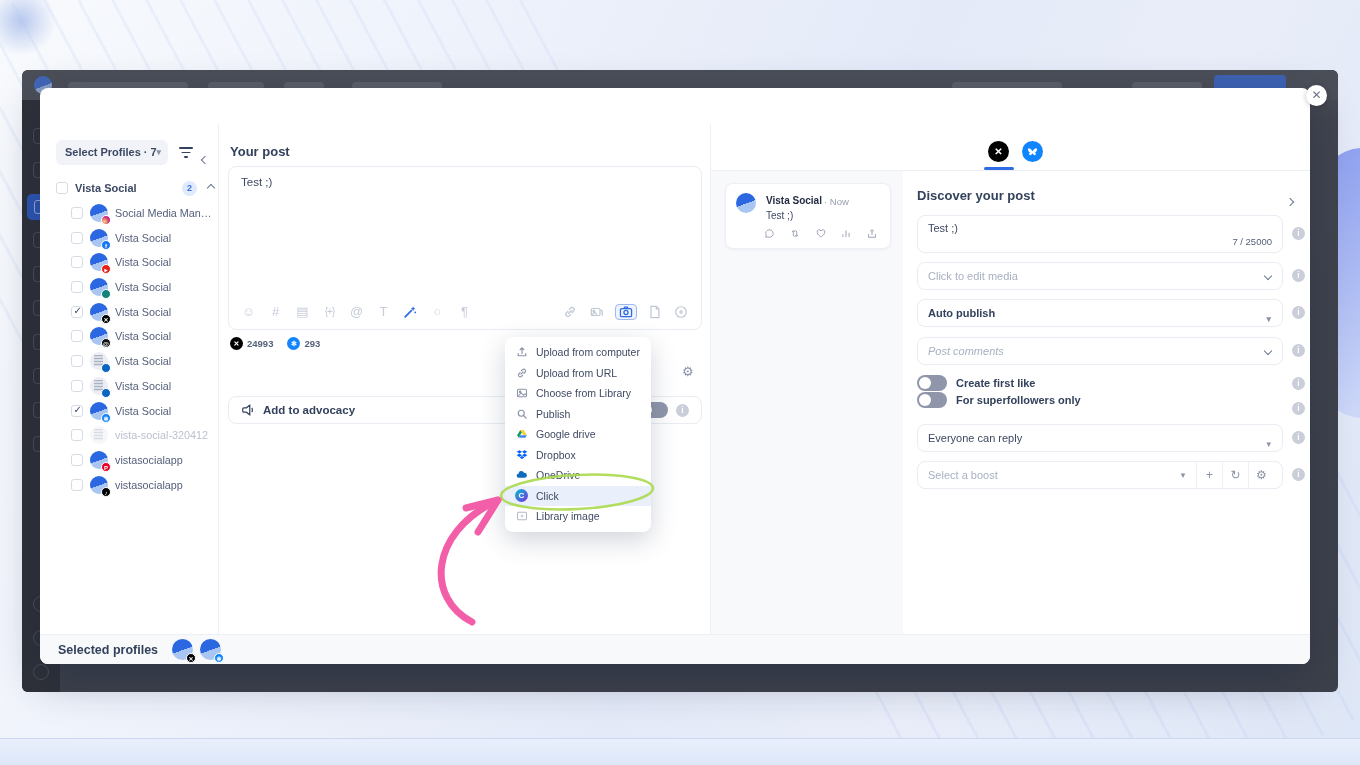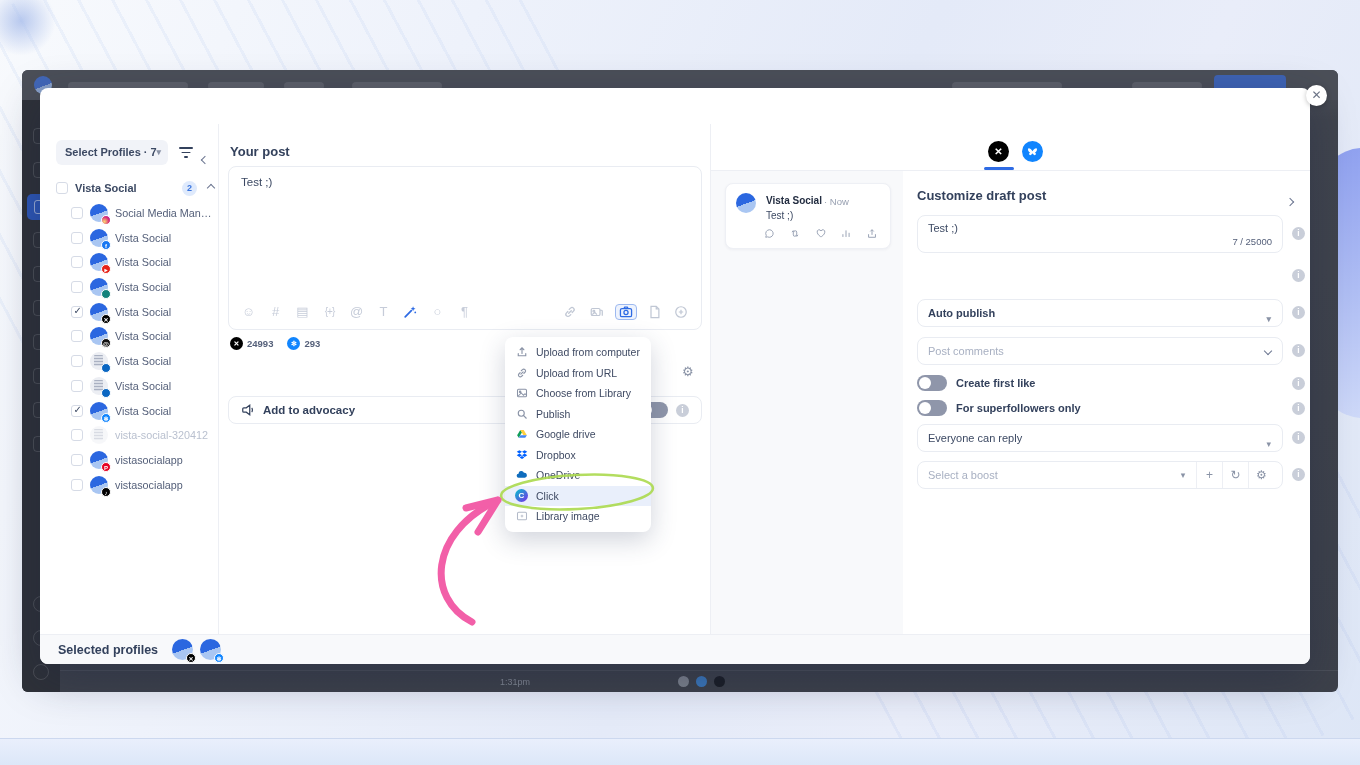"Customize draft post" div.custtitle { text: Customize draft -> Discover your }
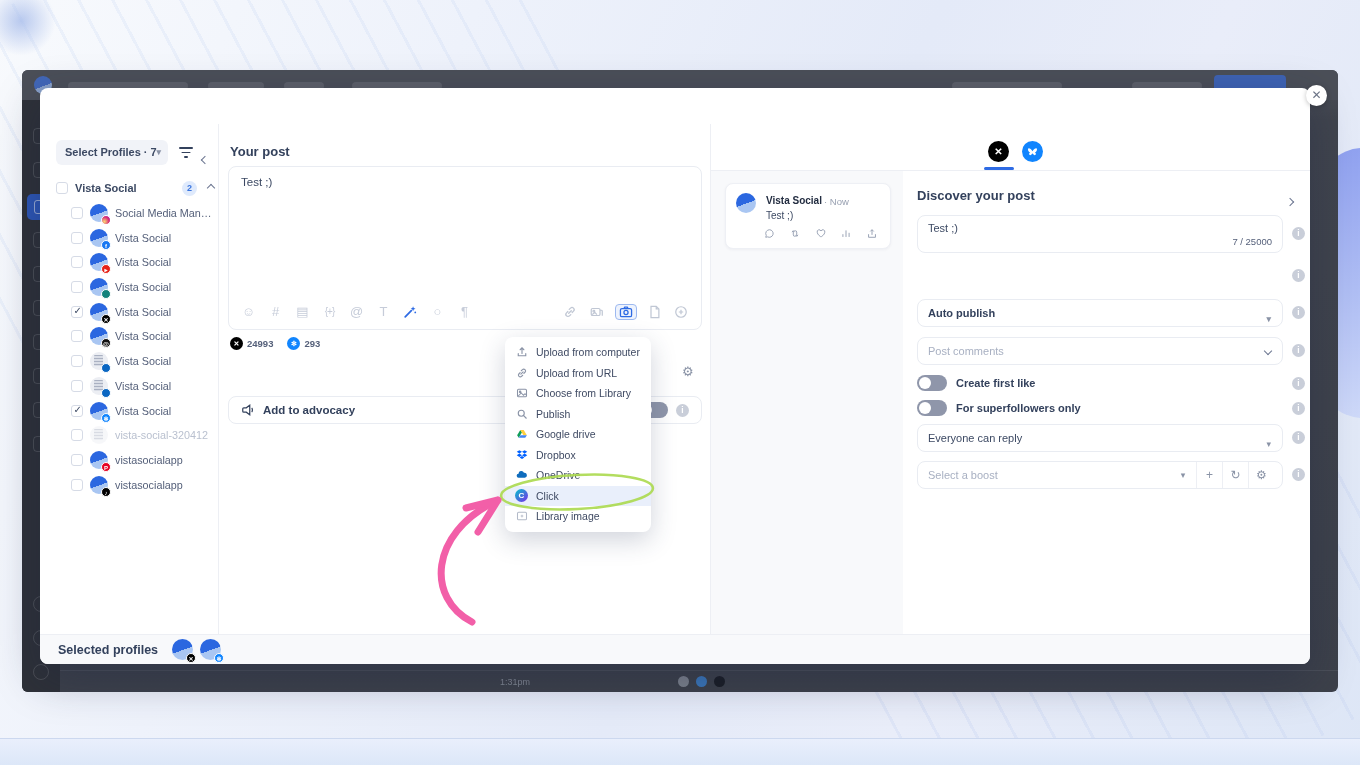"Click to edit media" div.field { html: none -> <div> <span>Click to edit media</span> <span></span> </div> }
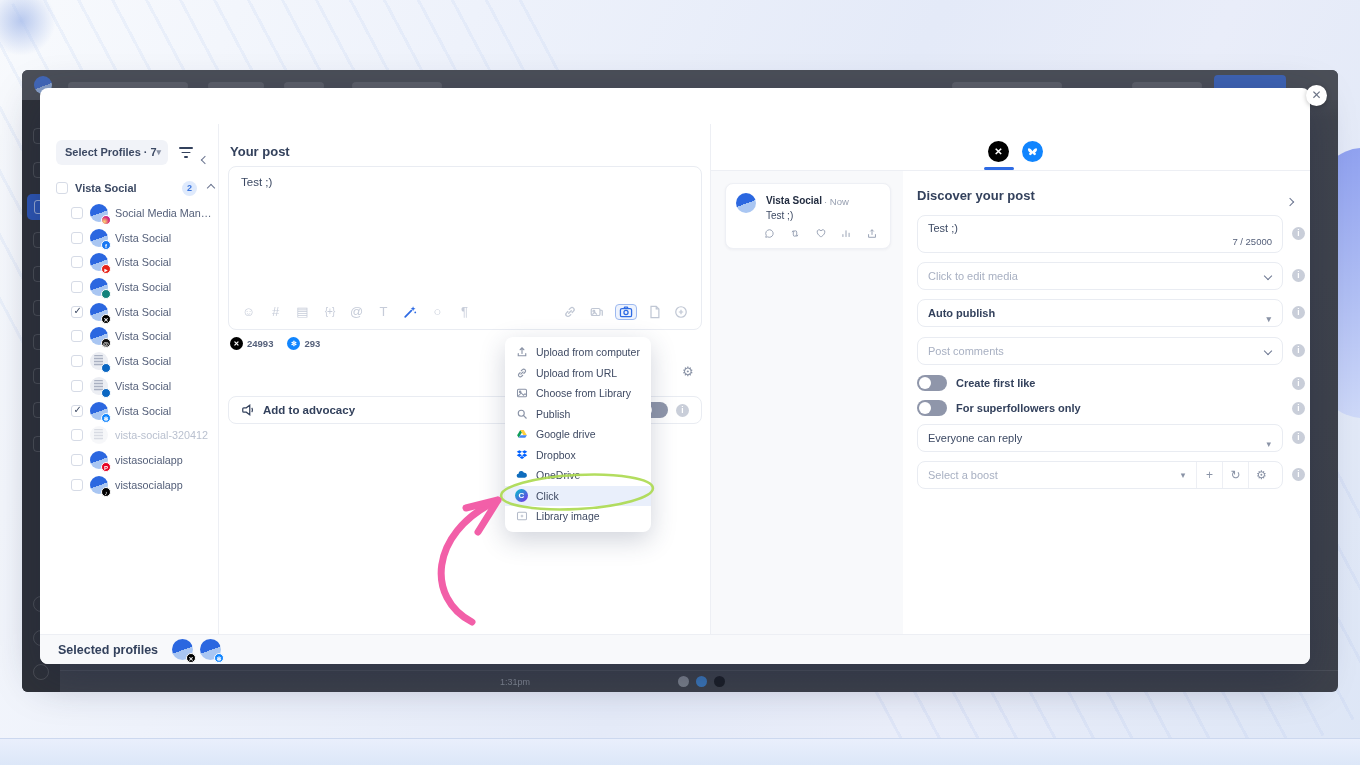"Post comments" .f-comments { font-style: none -> italic }
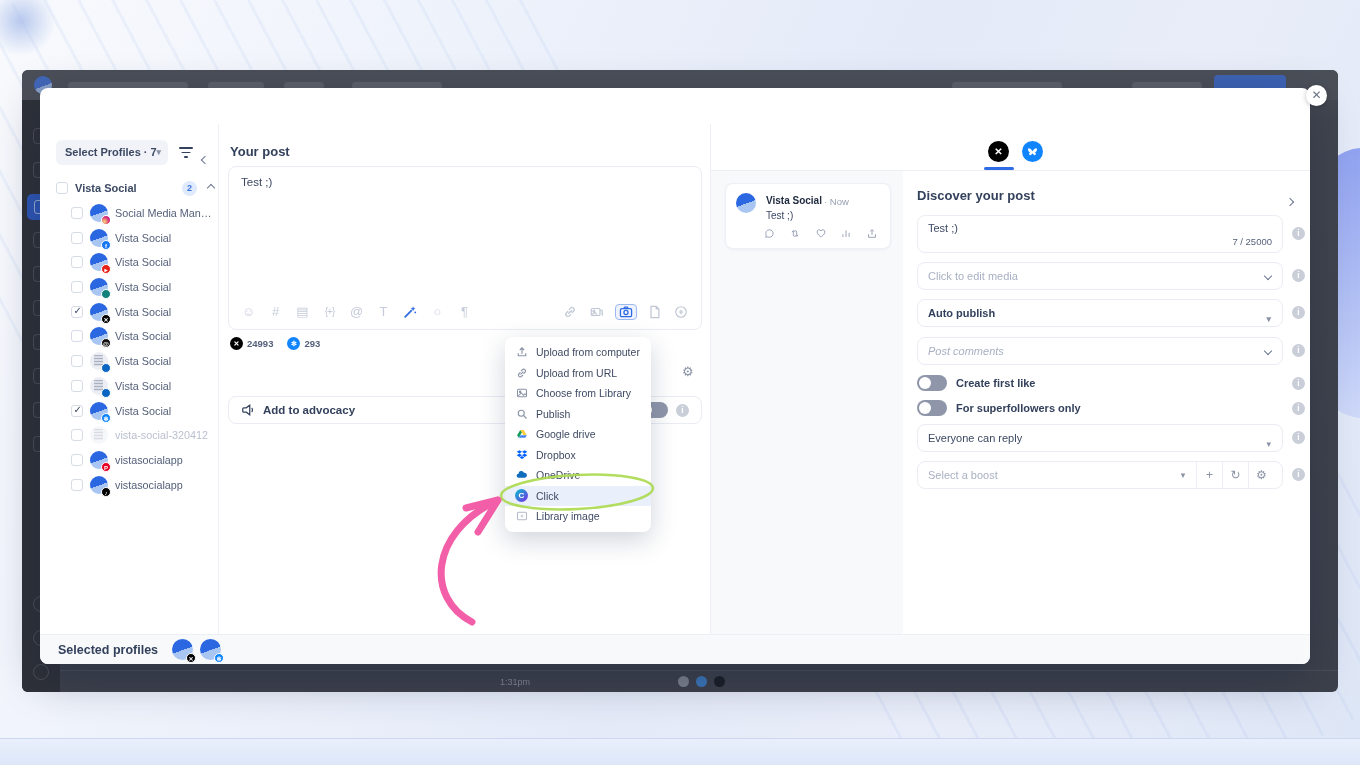"For superfollowers only" div.tgrow { top: 312px -> 304px }
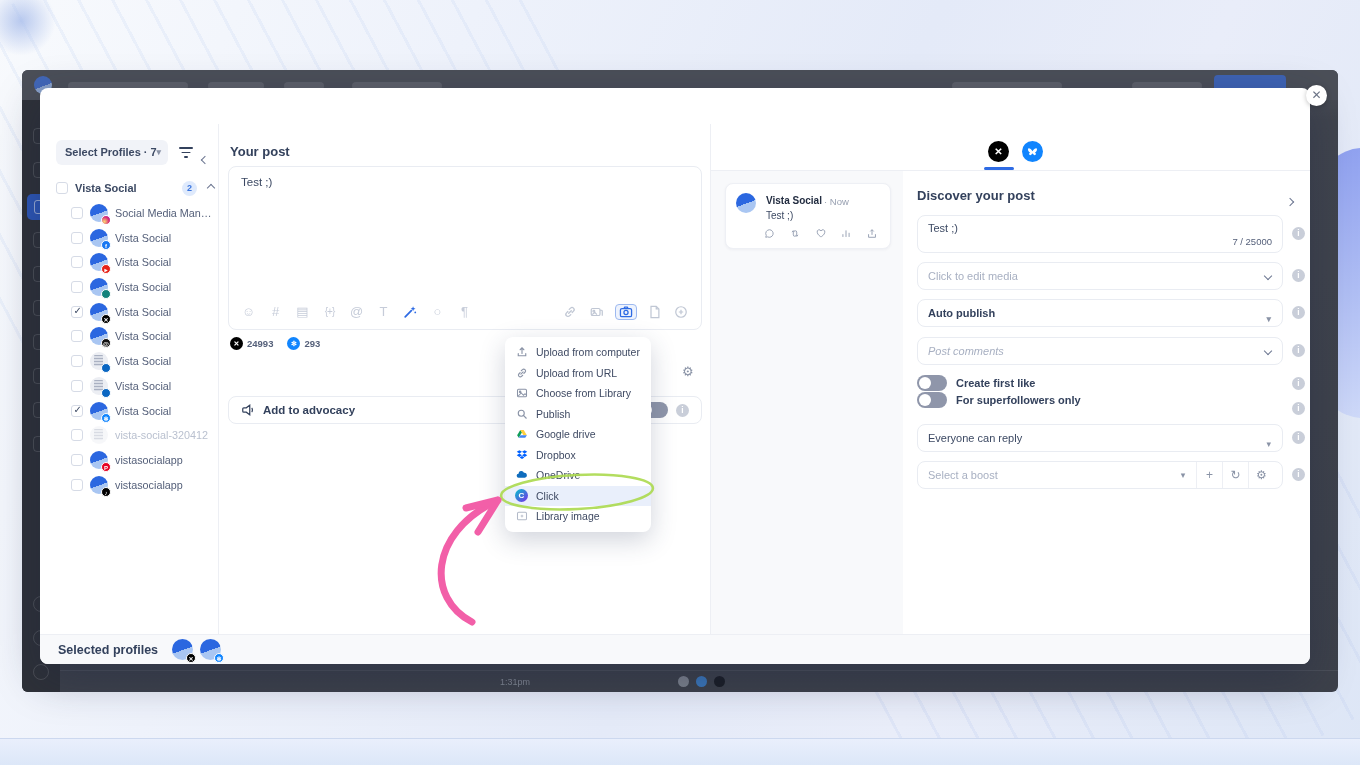"1:31pm" div.botrow { html: <div> <span>1:31pm</span> <span></span> <span></span> <span></span> </div> -> none }
